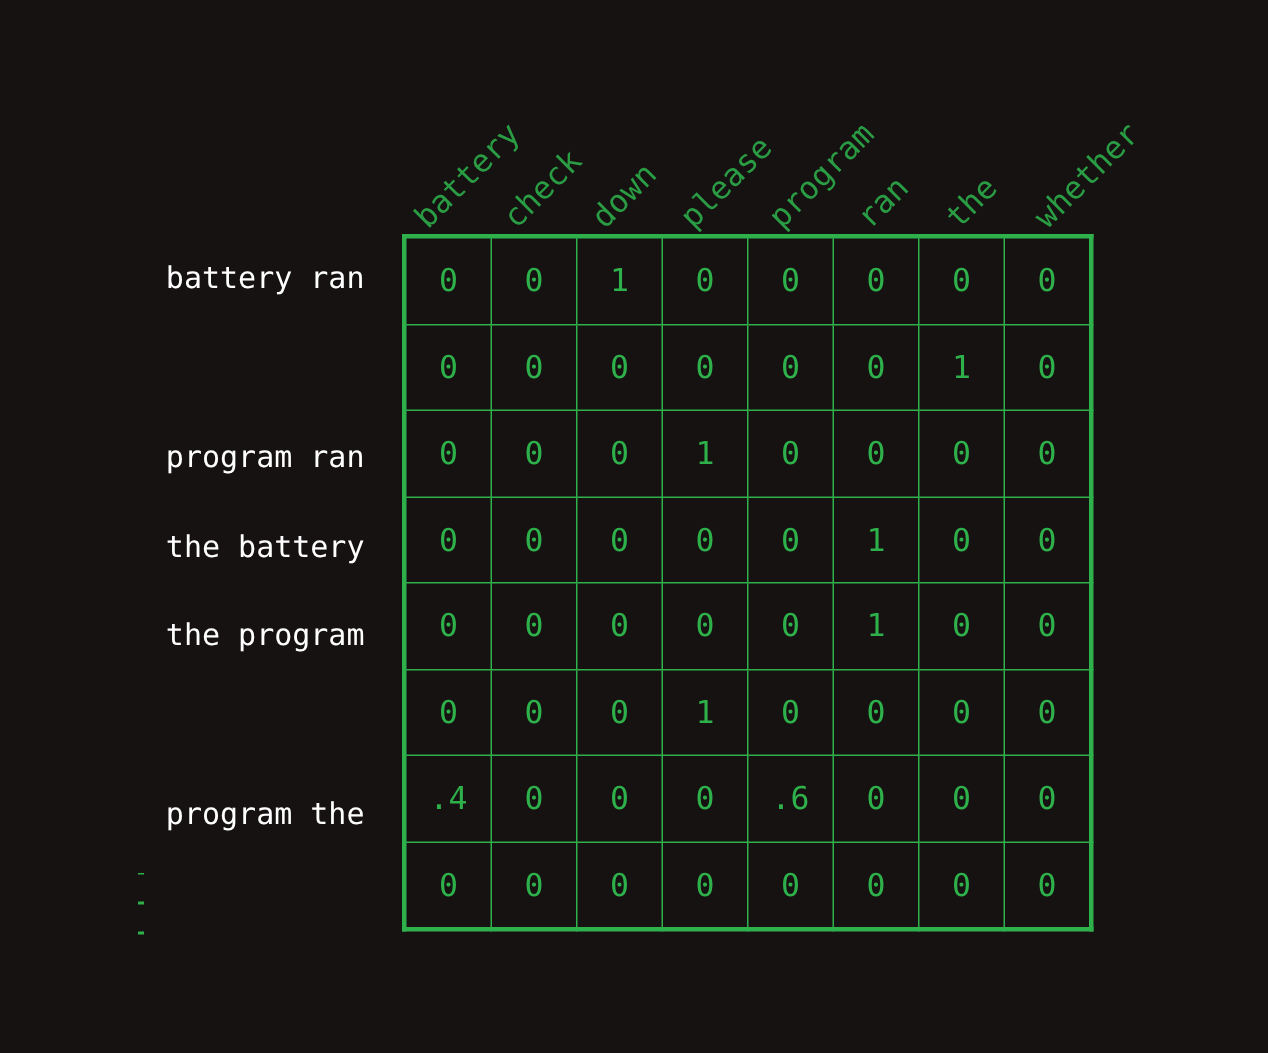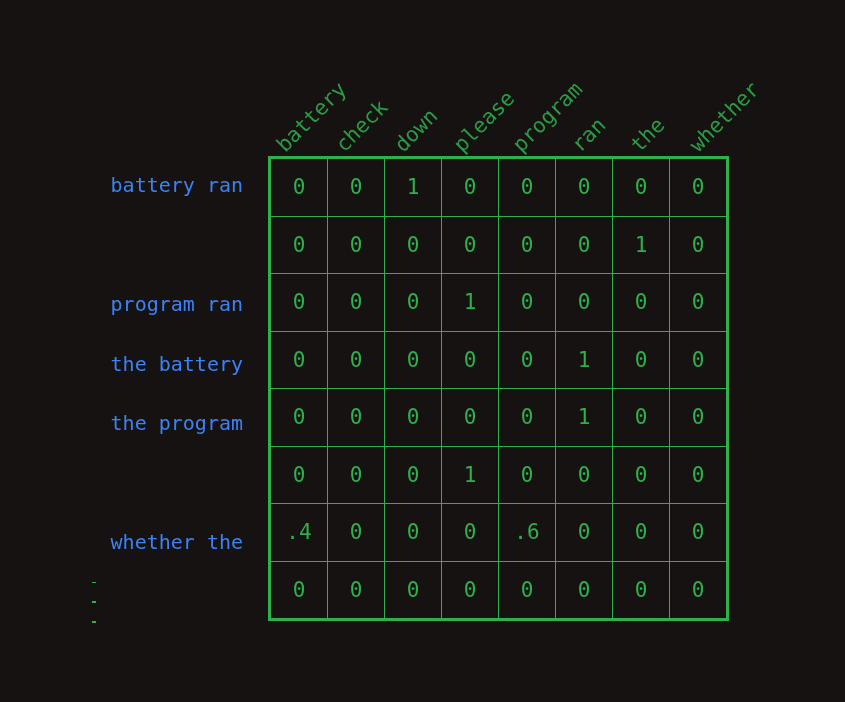"battery ran" .row-label { color: #3b82f6 -> #ffffff }
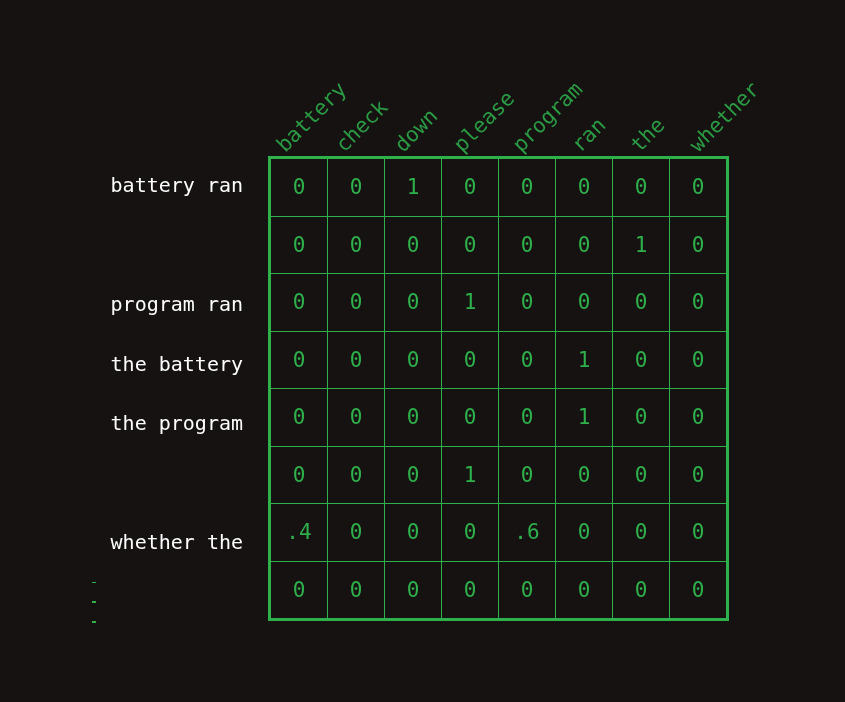"whether the" div.row-label { text: whether -> program }
